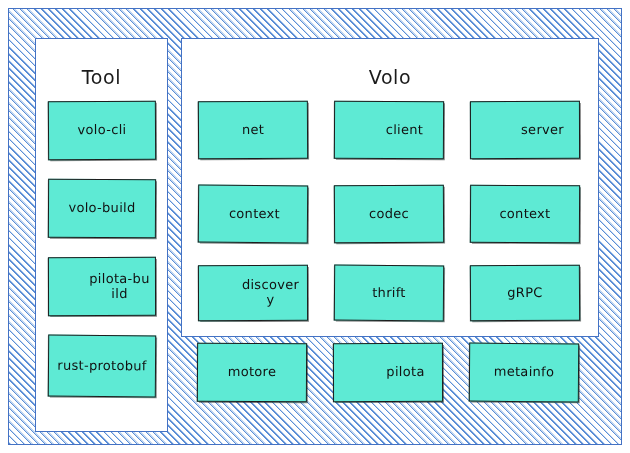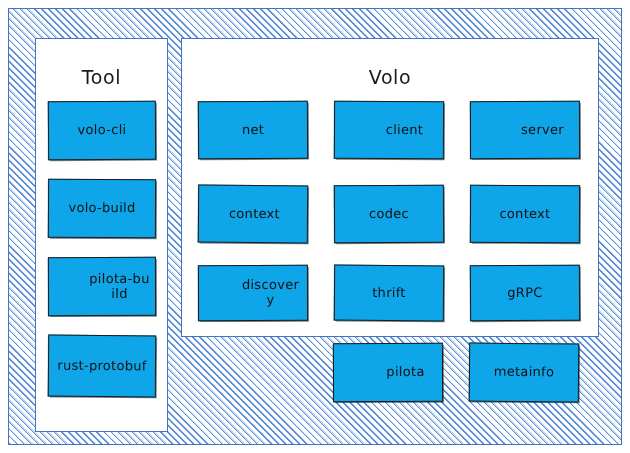"volo-cli" .node { background: #0ea5e9 -> #5eead4 }
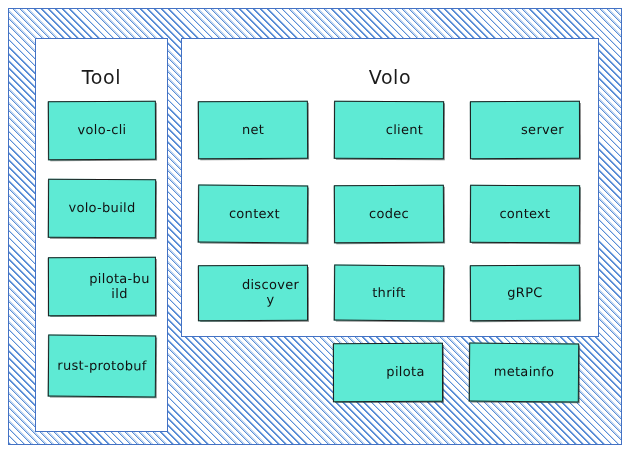"motore" div.node { html: none -> <div> <span>motore</span> </div> }
